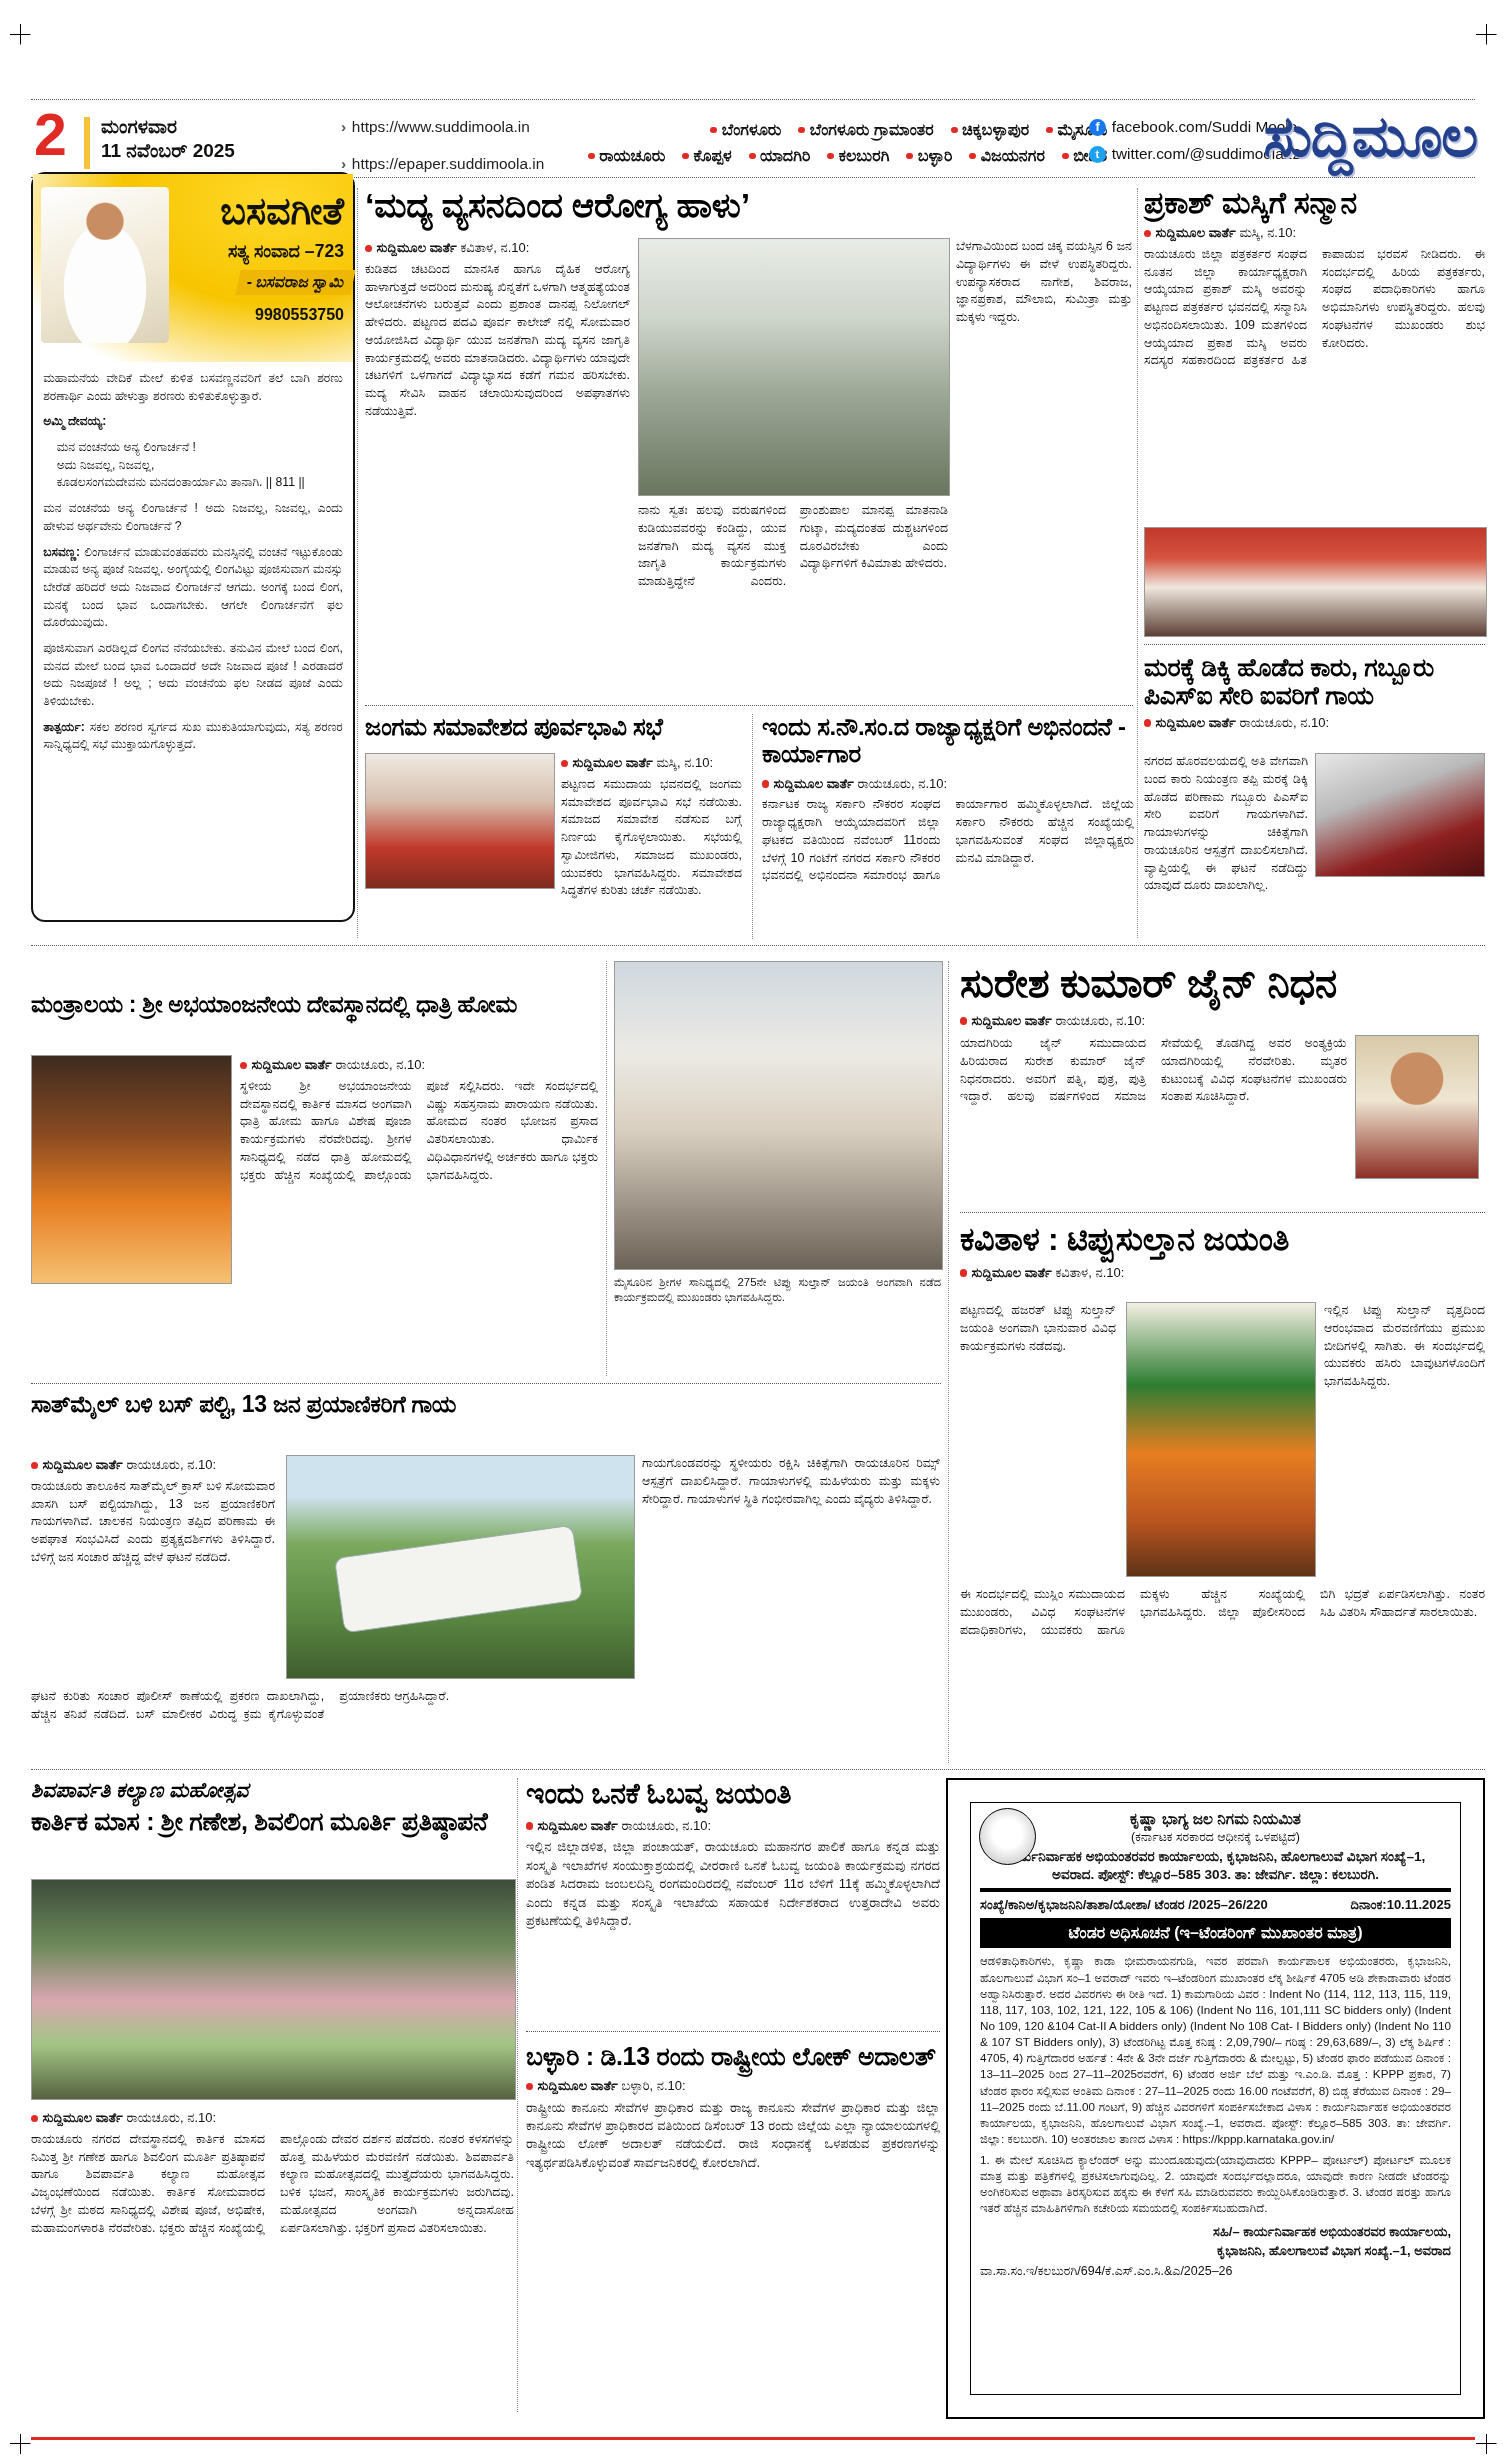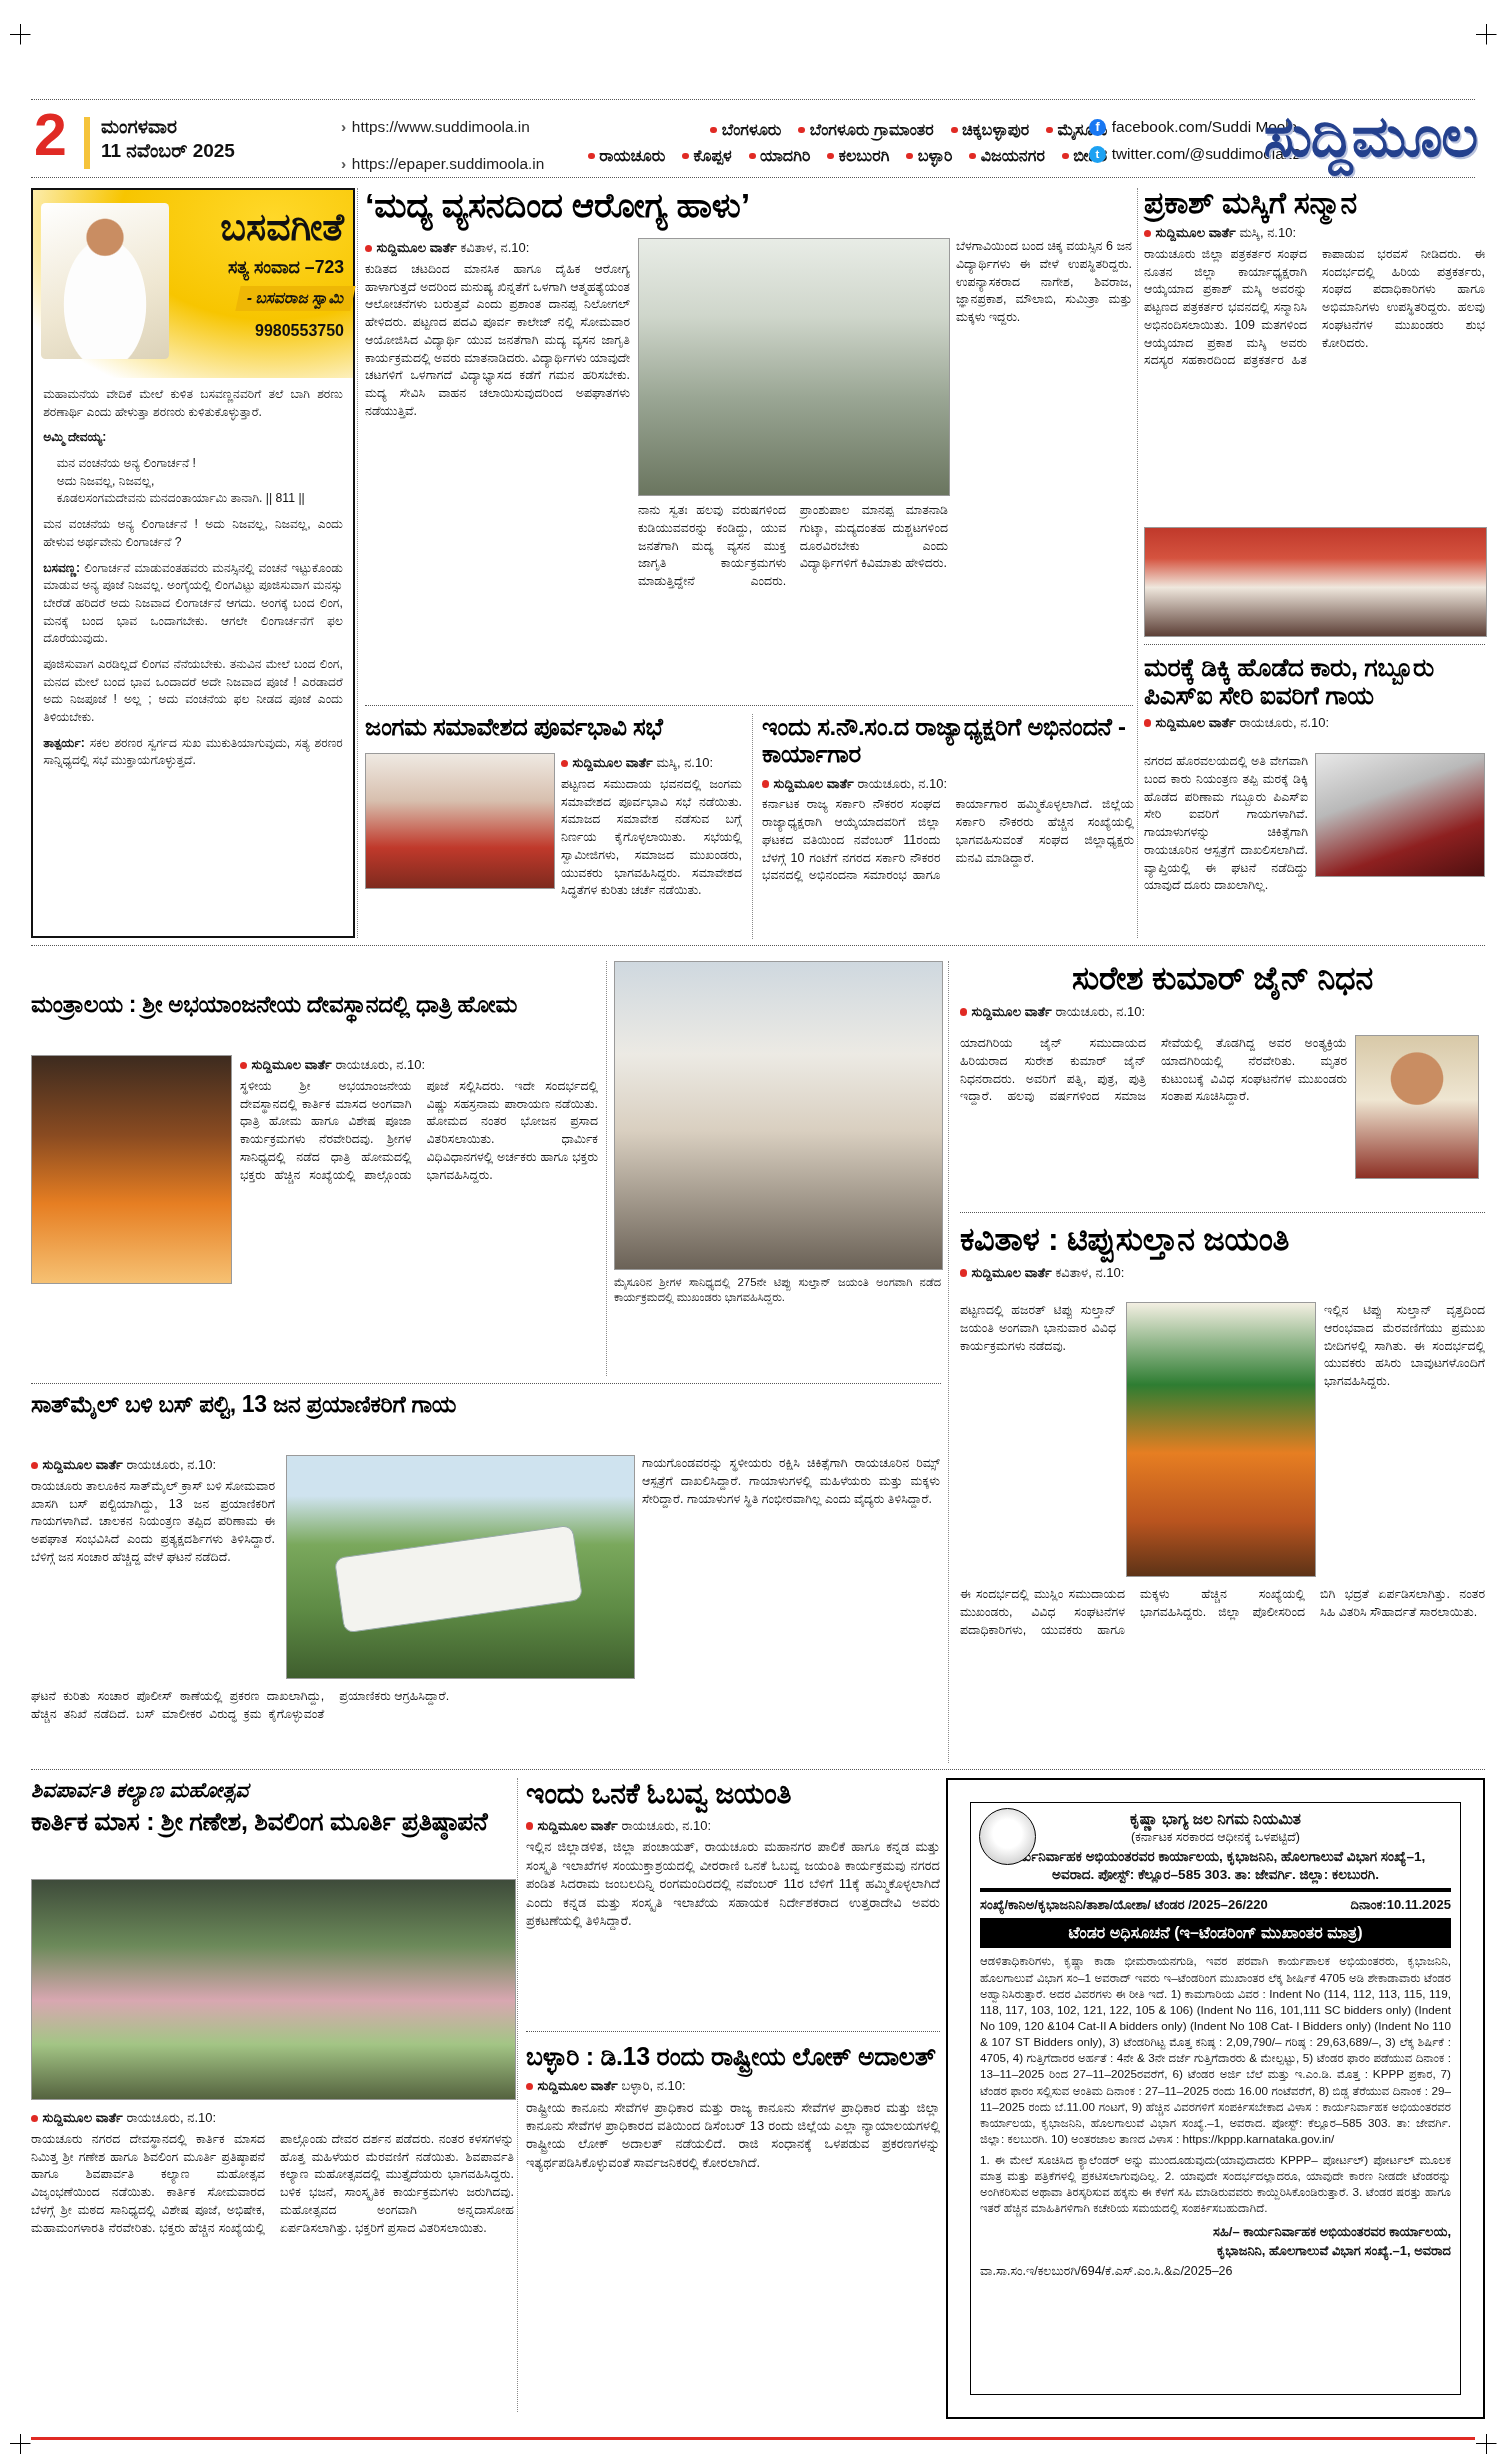"ಬಸವಗೀತೆ" div.abs { border-radius: none -> 14px; top: 188px -> 172px }
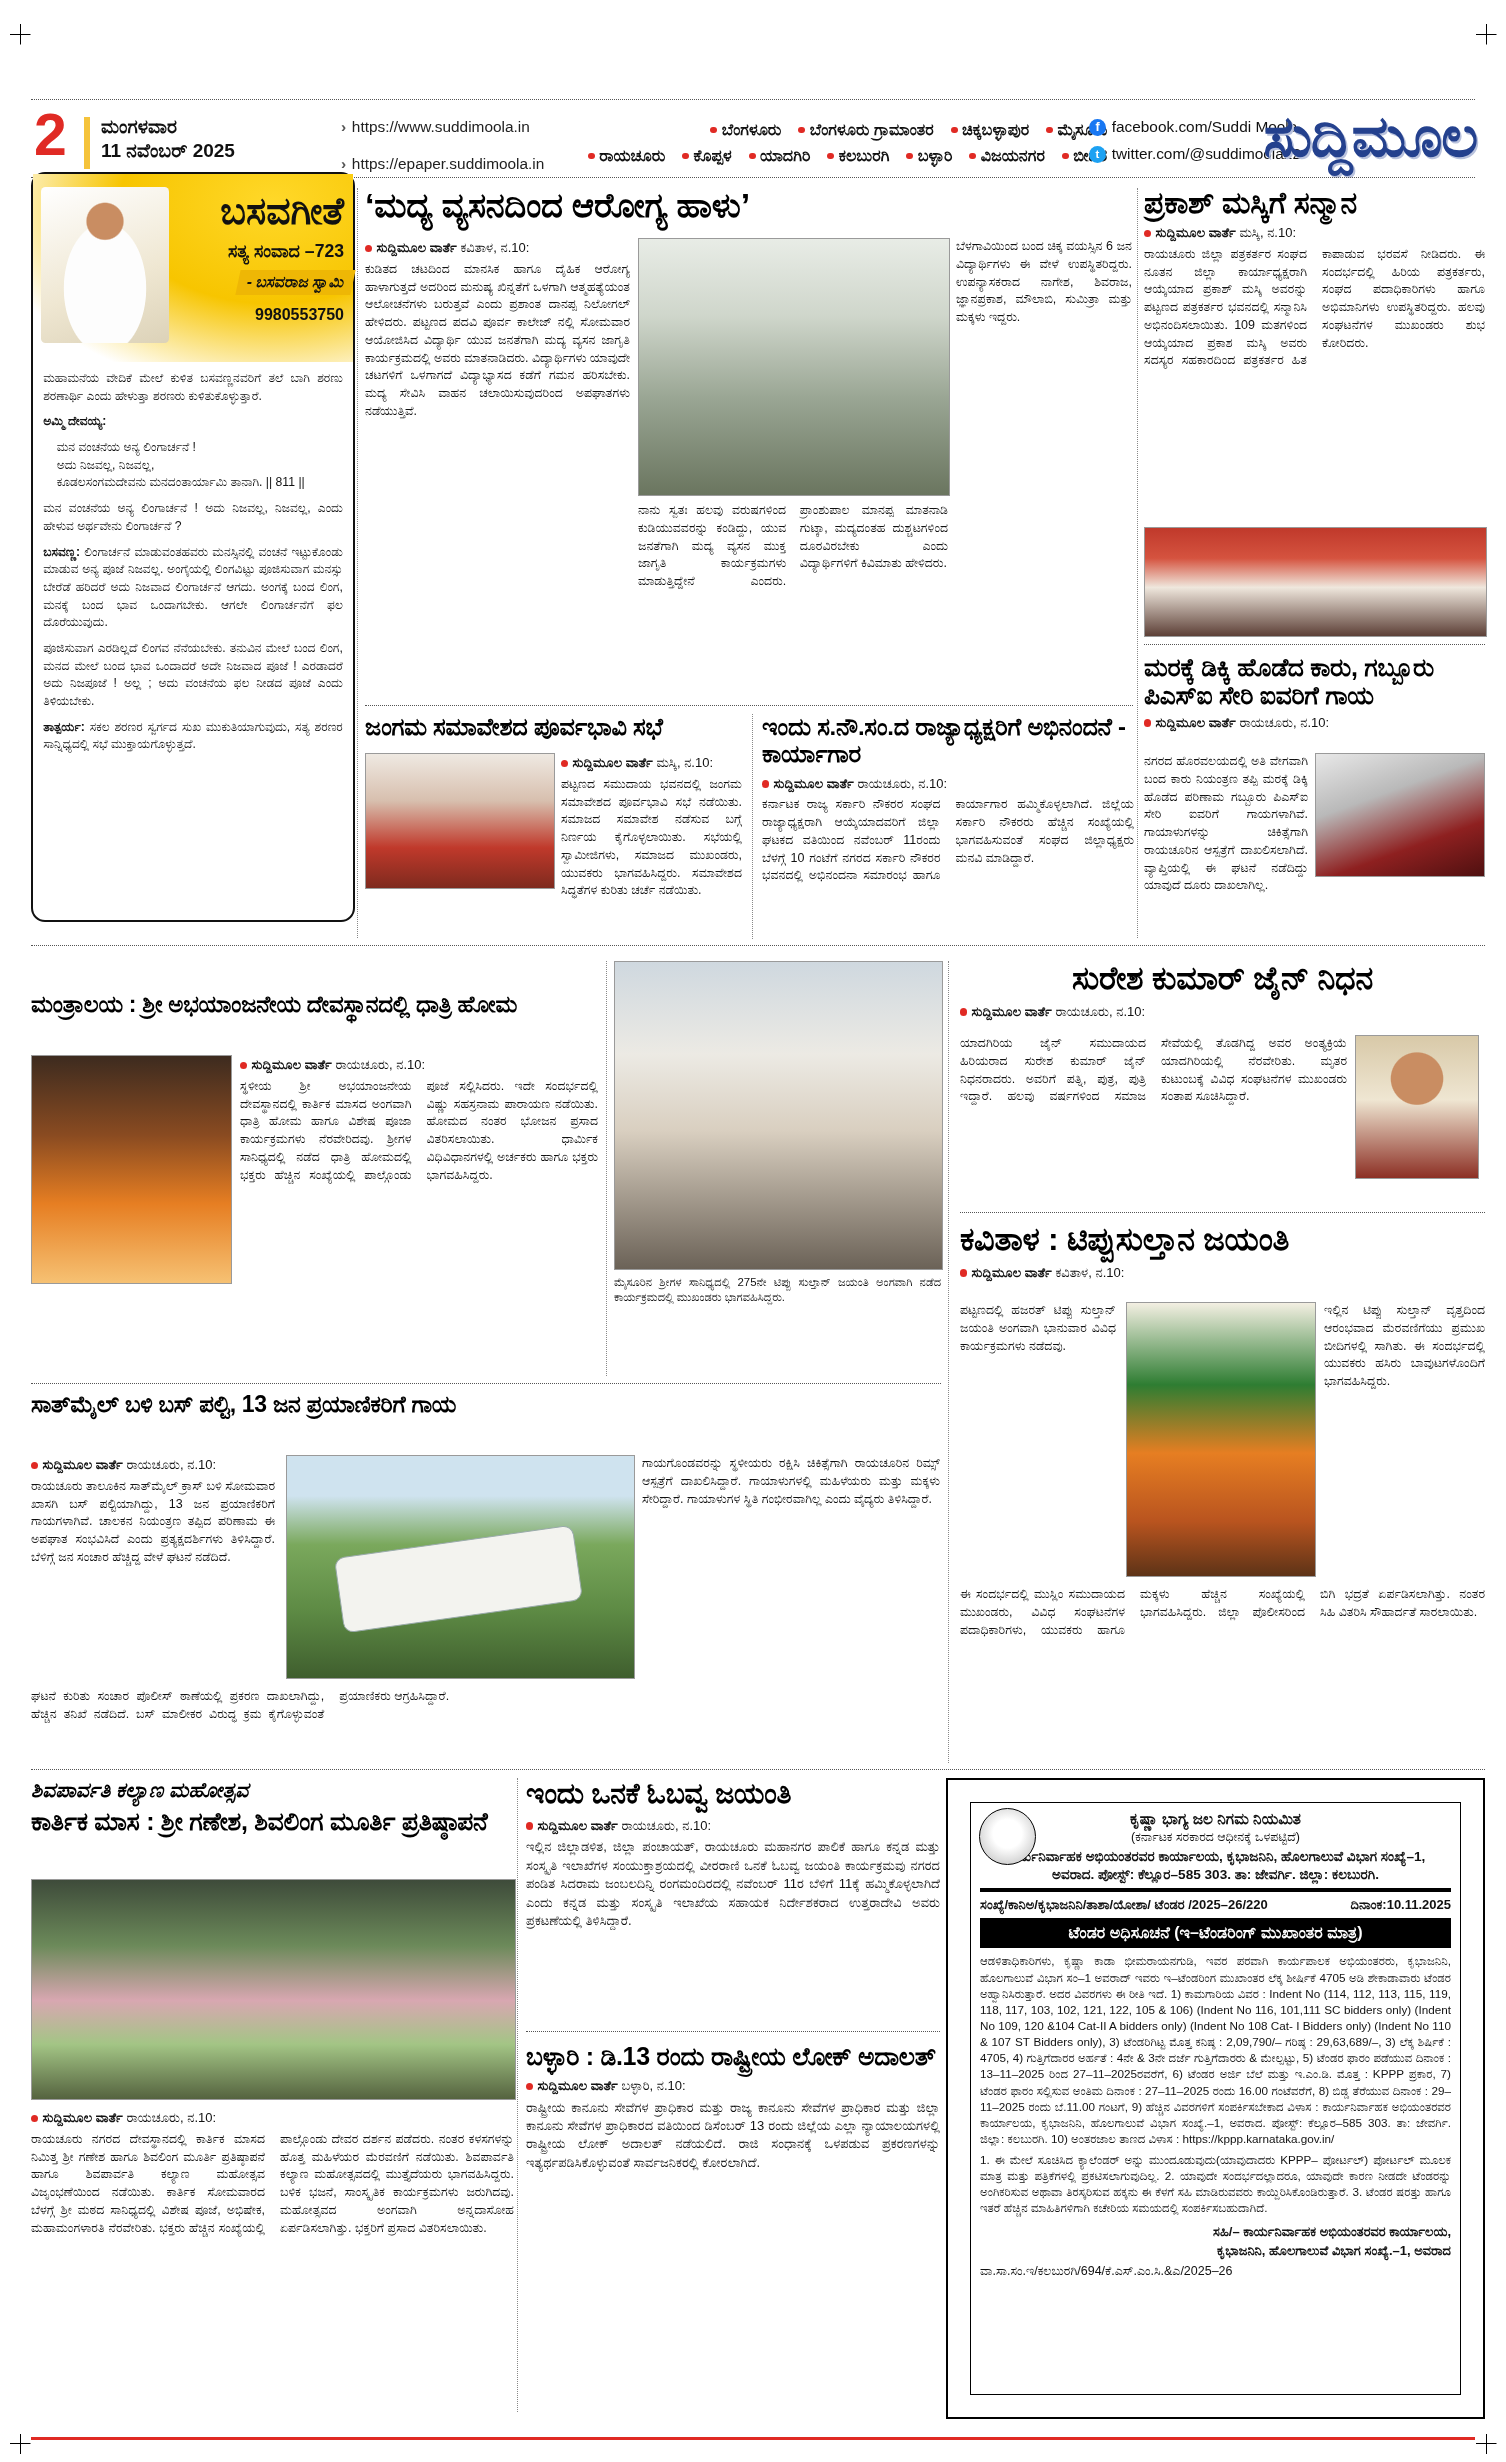"ಸುರೇಶ ಕುಮಾರ್ ಜೈನ್ ನಿಧನ" div.headline { font-size: 32px -> 40px; text-align: center -> none }
